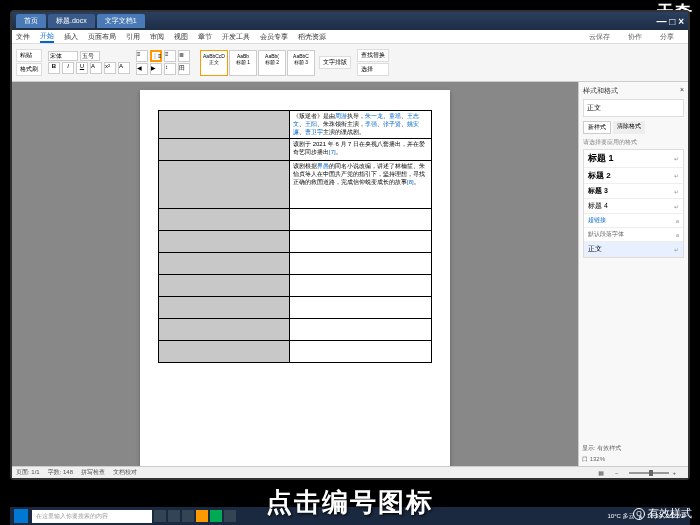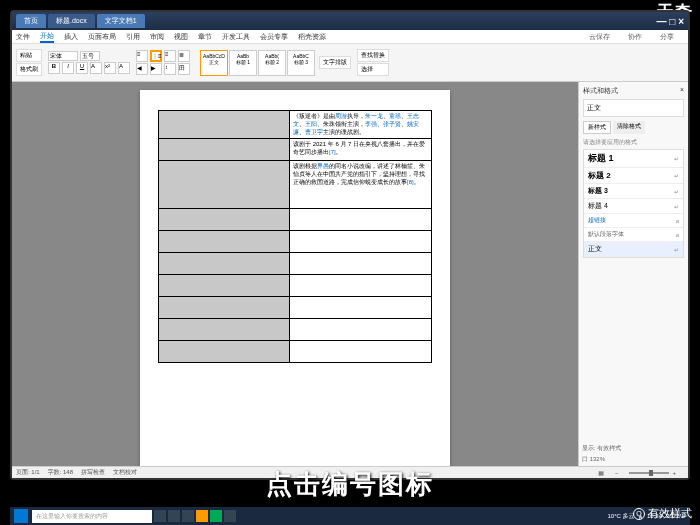"点击编号图标" .caption { bottom: 23px -> 5px }
